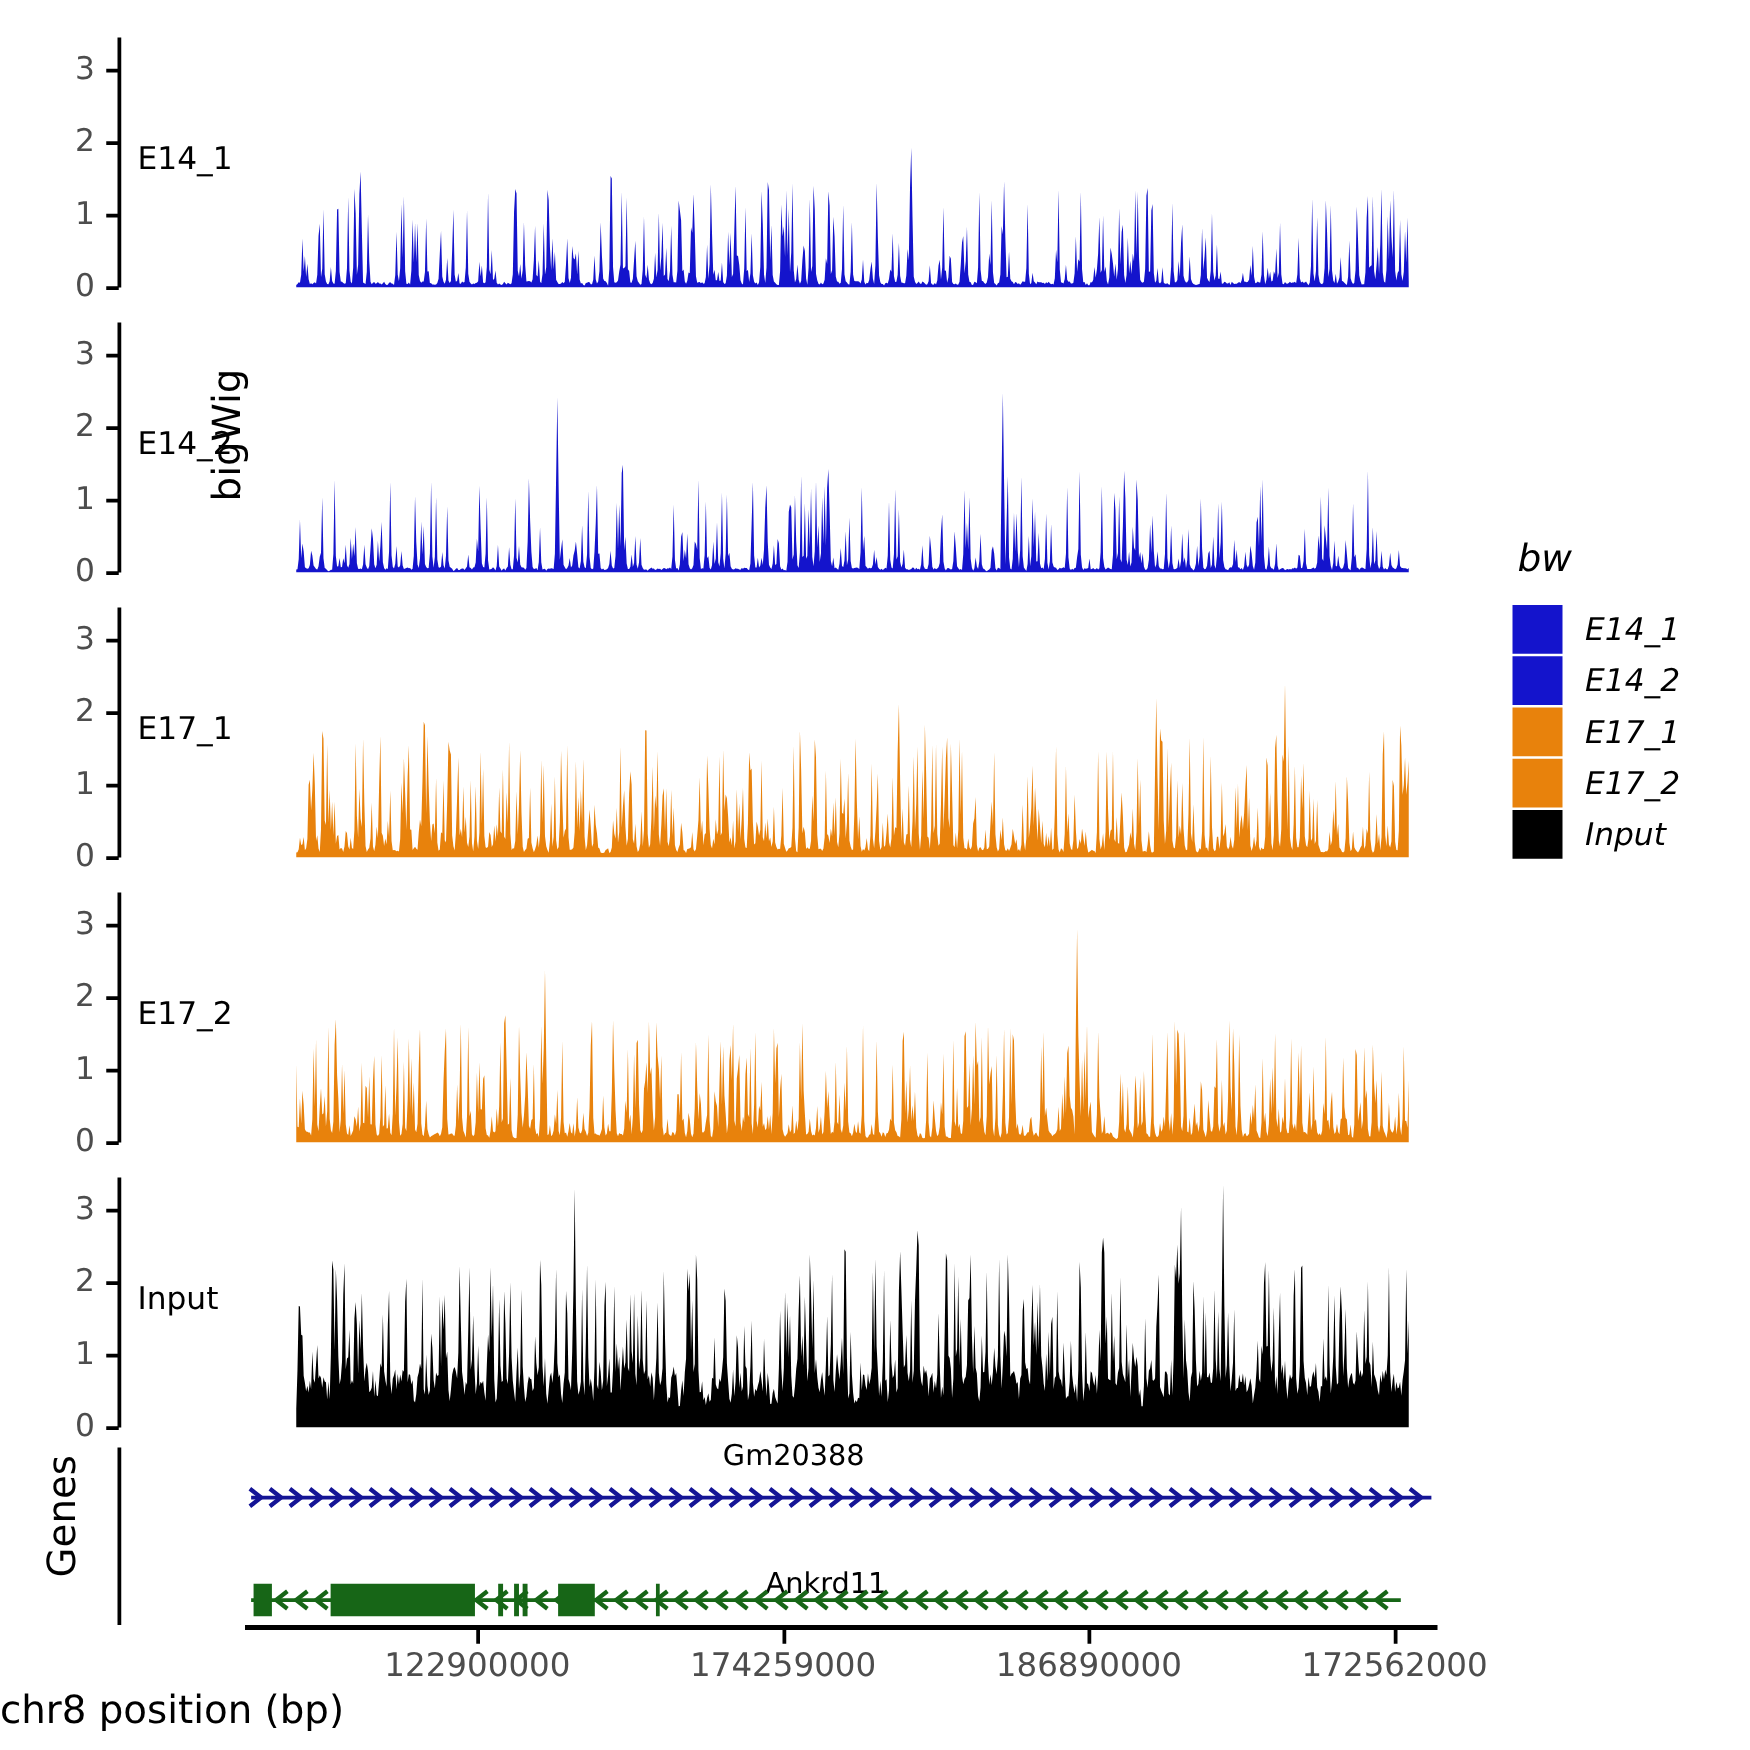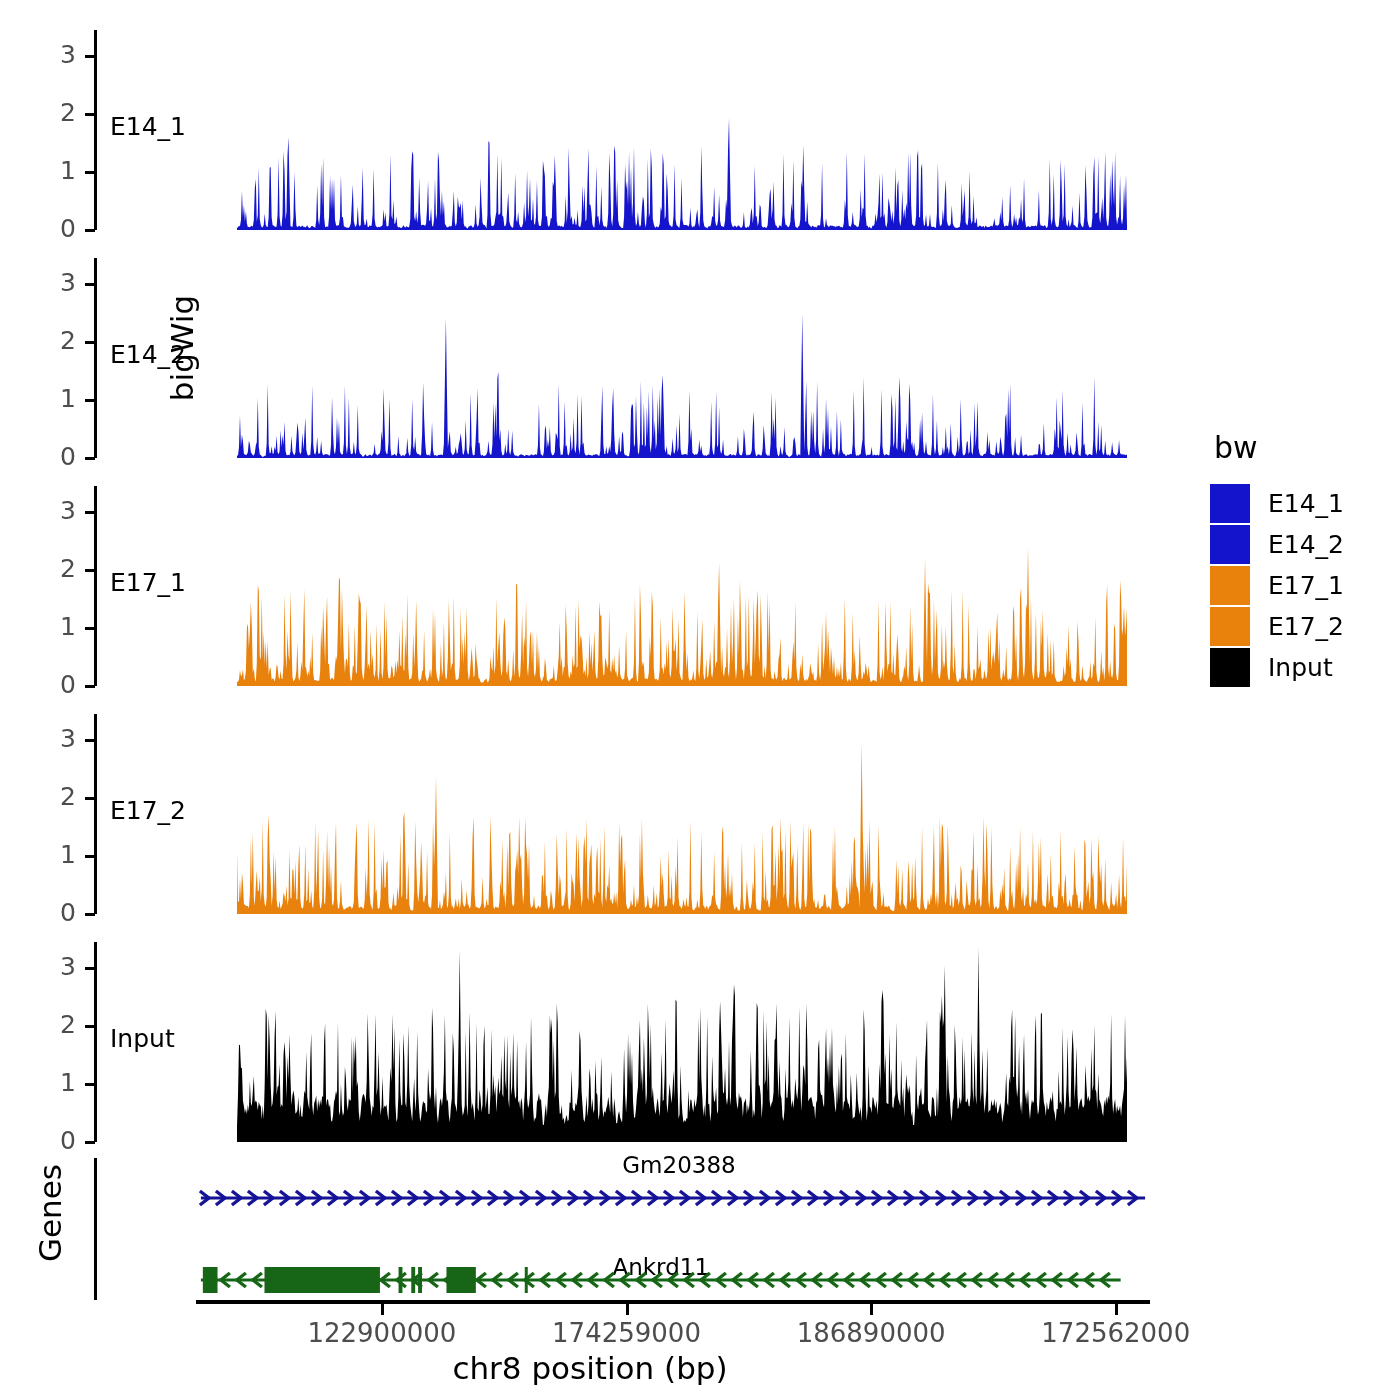"bw" .legend { font-style: none -> italic }
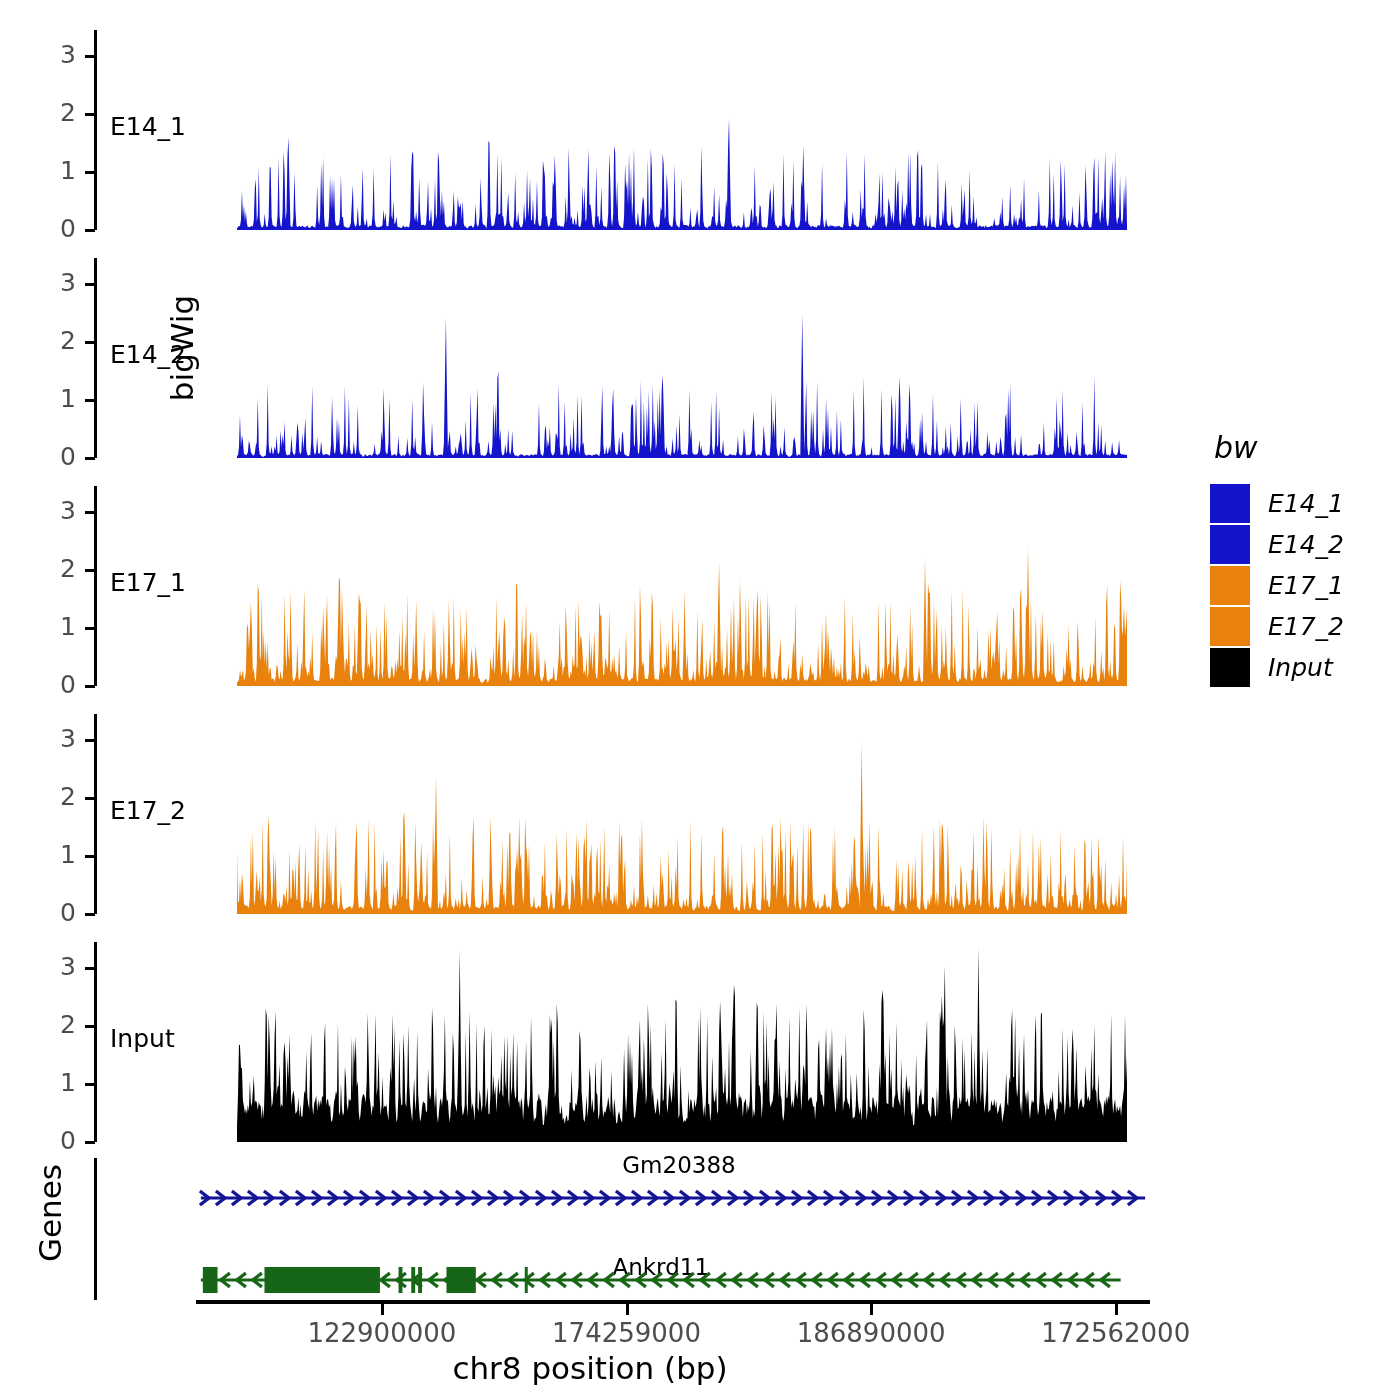"Gm20388" div.gene-name { left: 679px -> 635px }
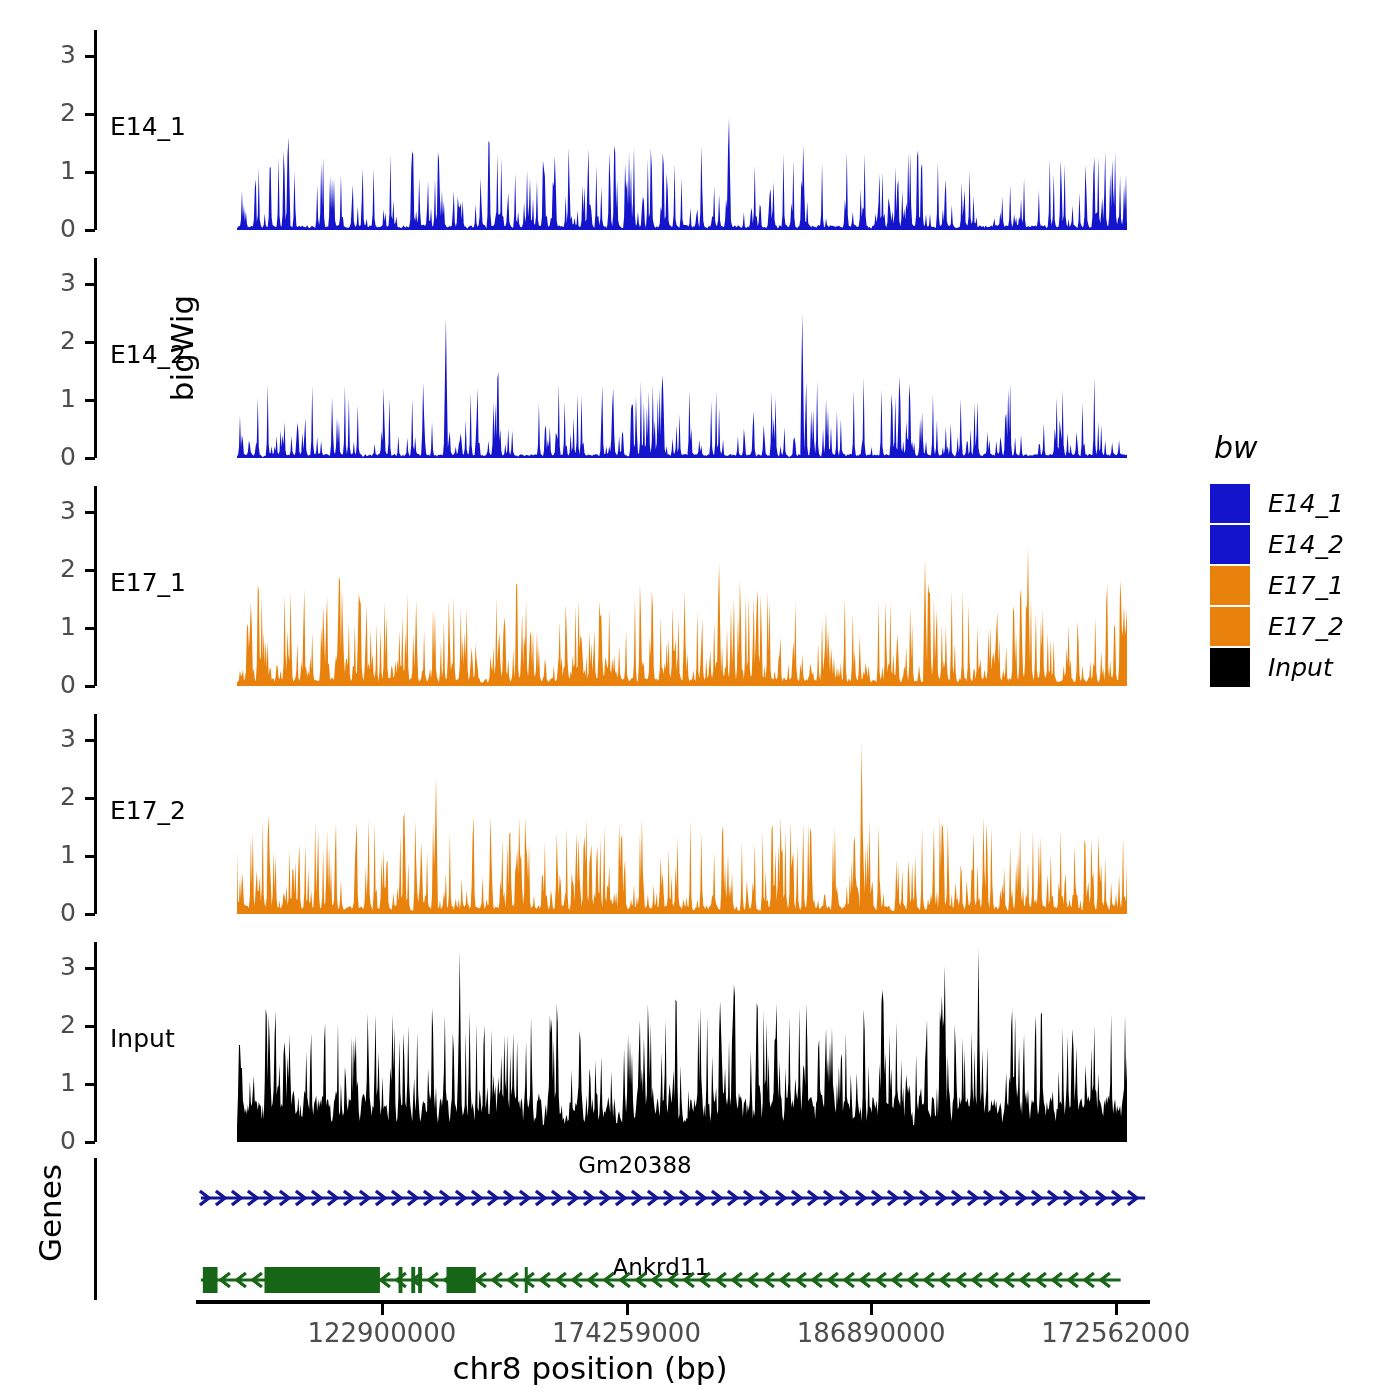"chr8 position (bp)" .axis-title-x { text-align: center -> none }
